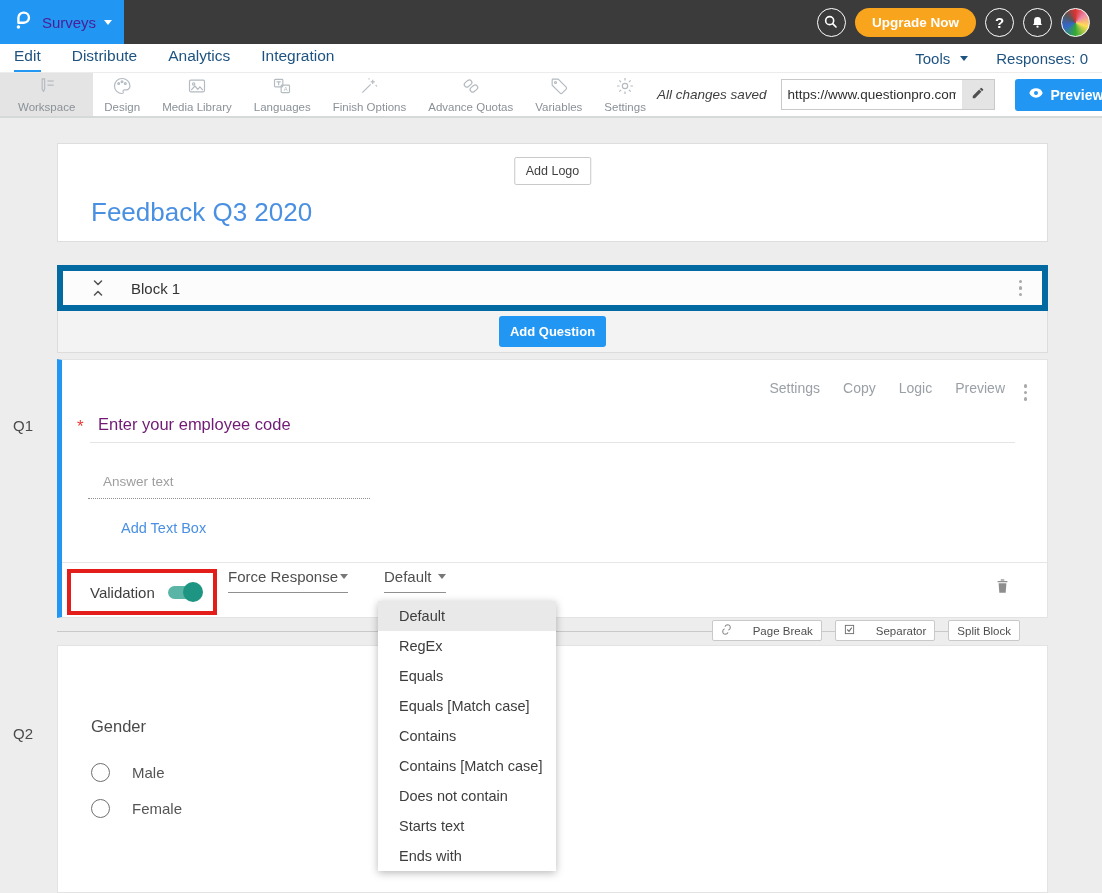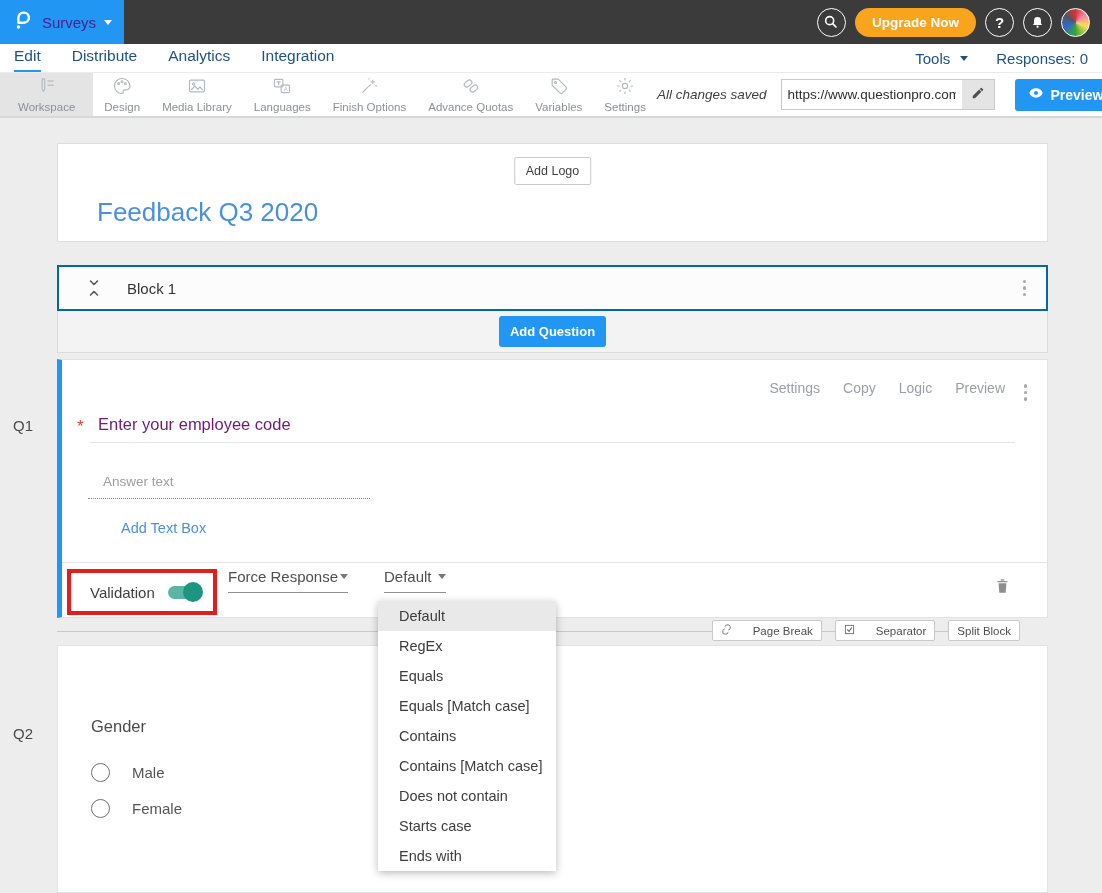"Feedback Q3 2020" .survey-title { margin-left: 6px -> none }
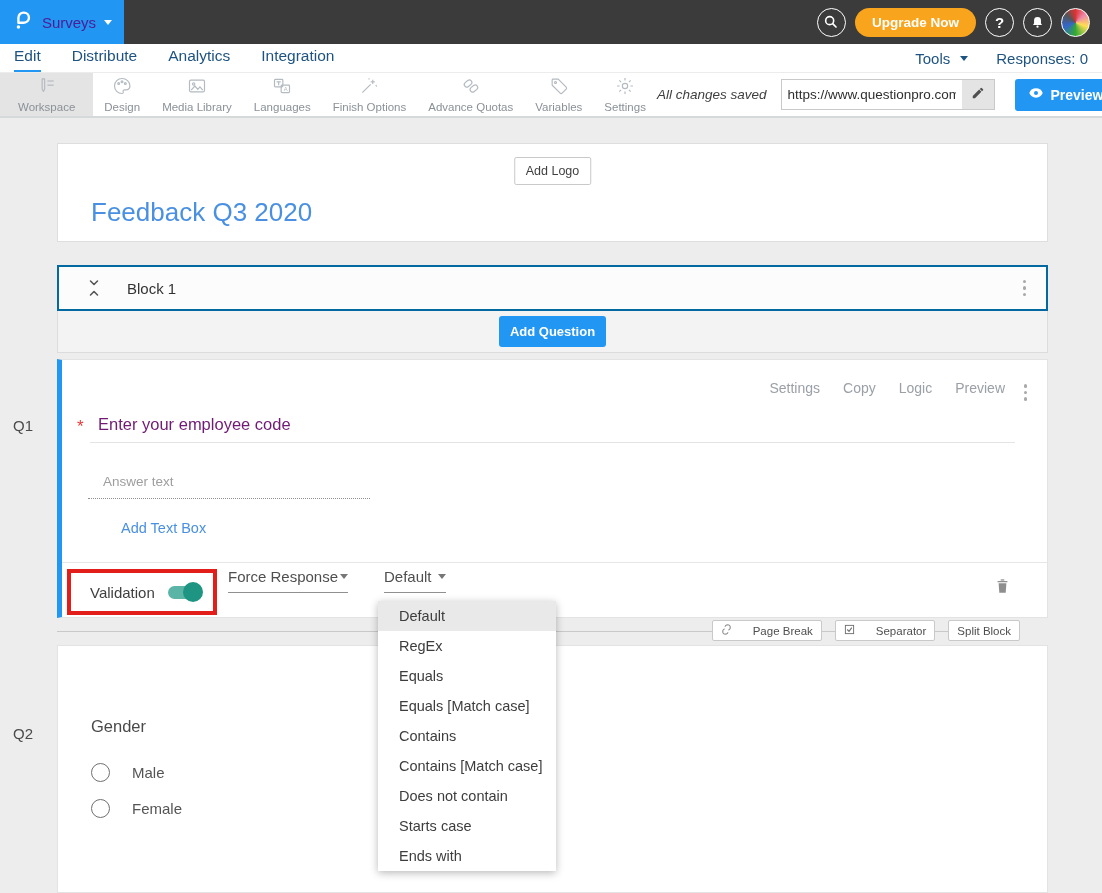"Block 1" .block-header { border: 2px solid #0369a1 -> 6px solid #0369a1 }
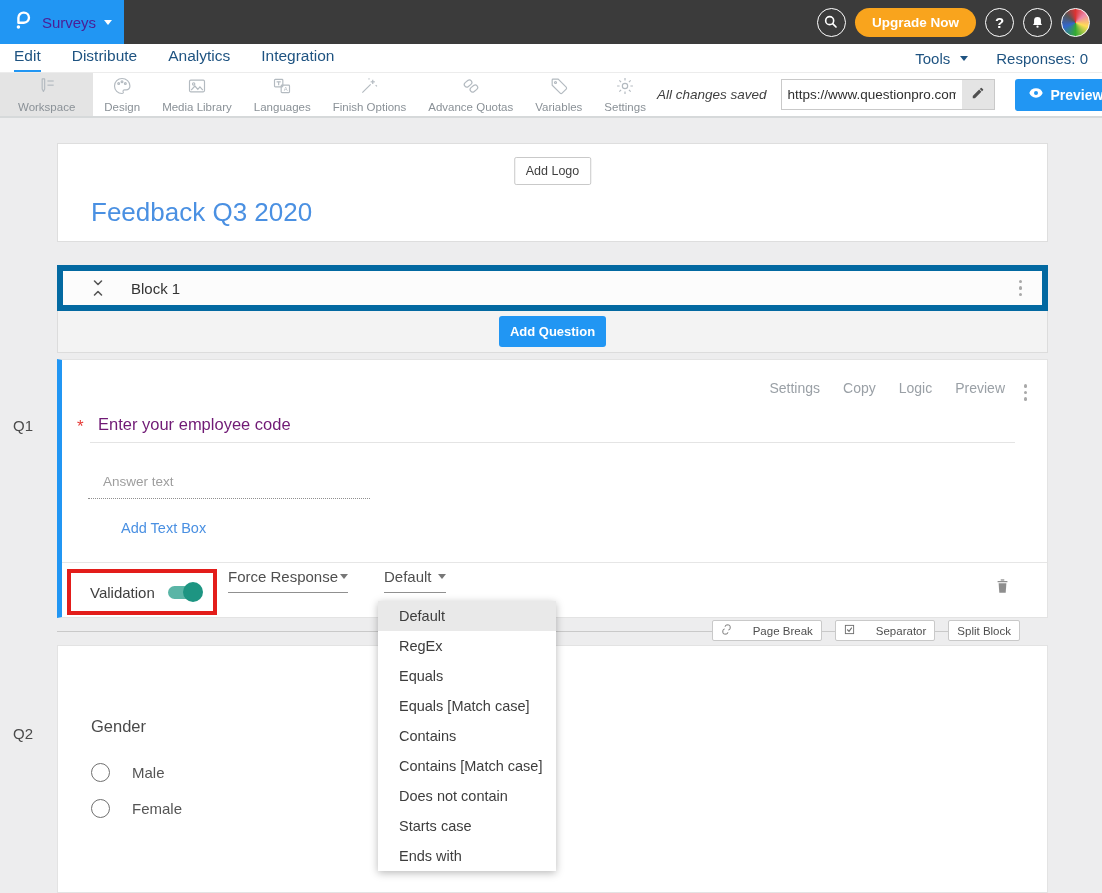"Starts case" div.val-menu-item { text: case -> text }
